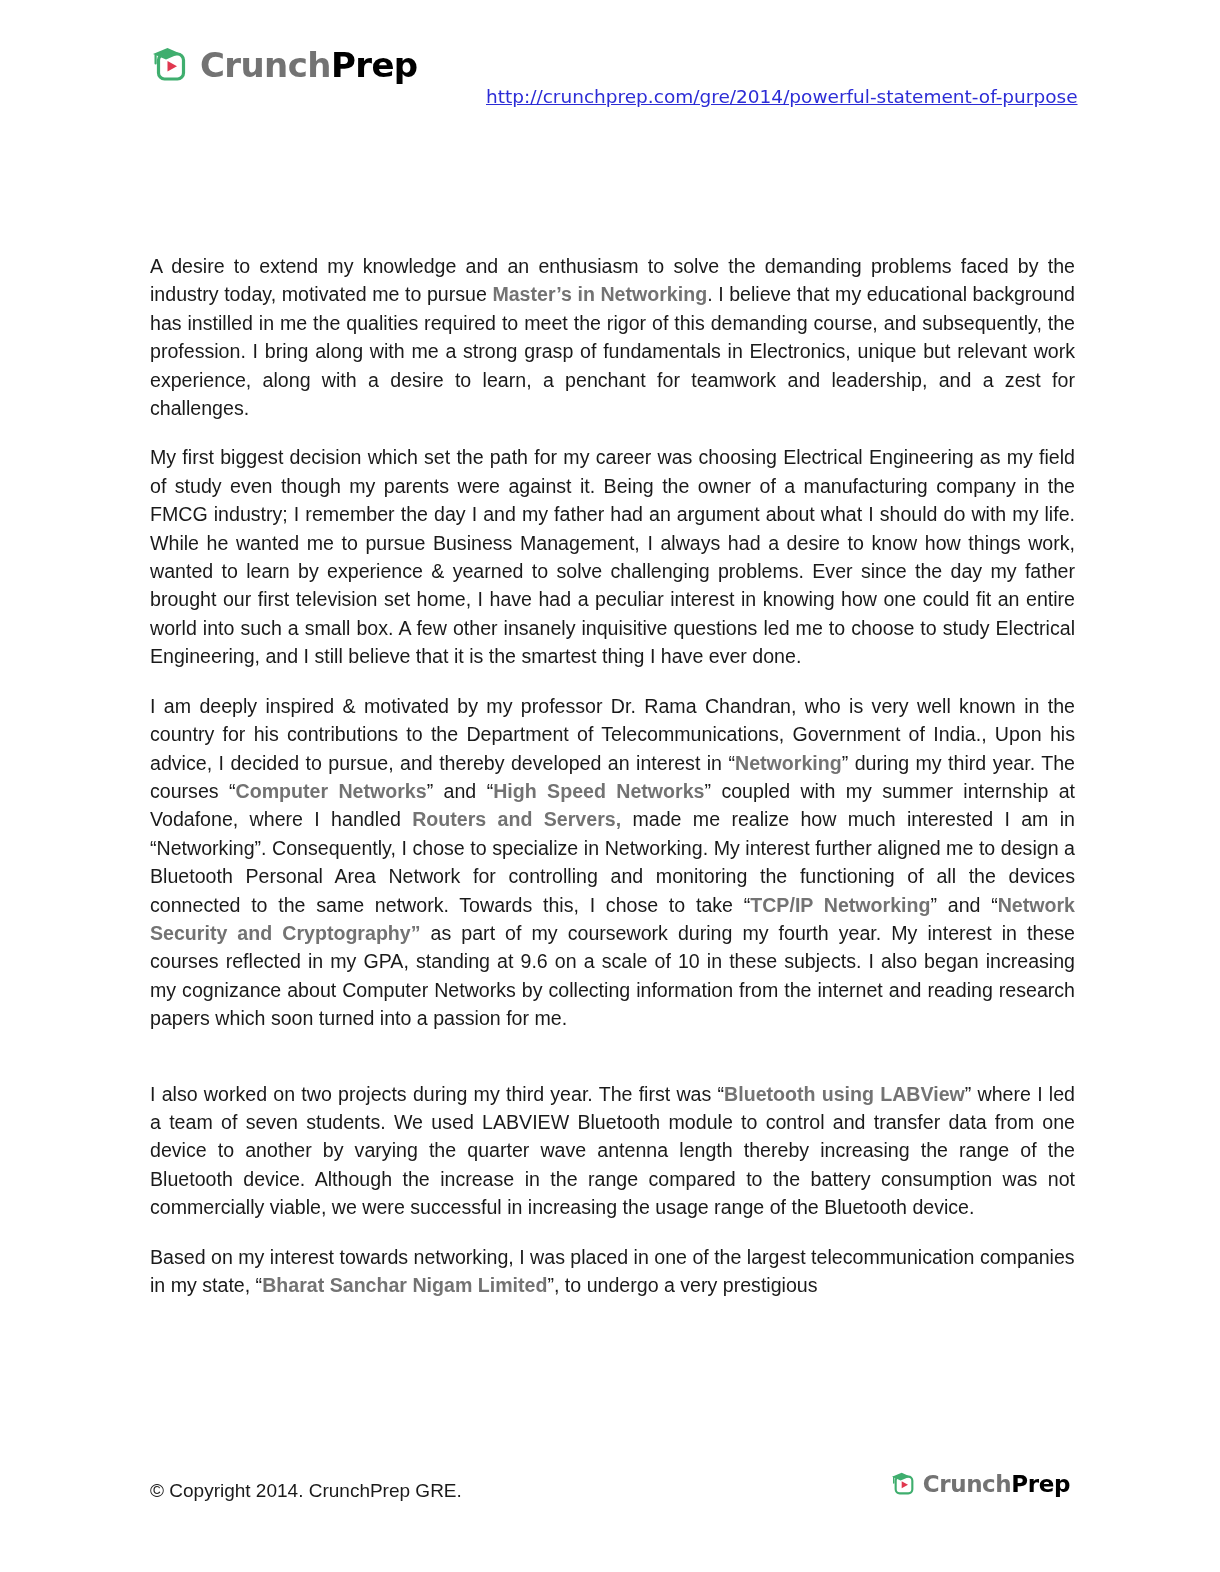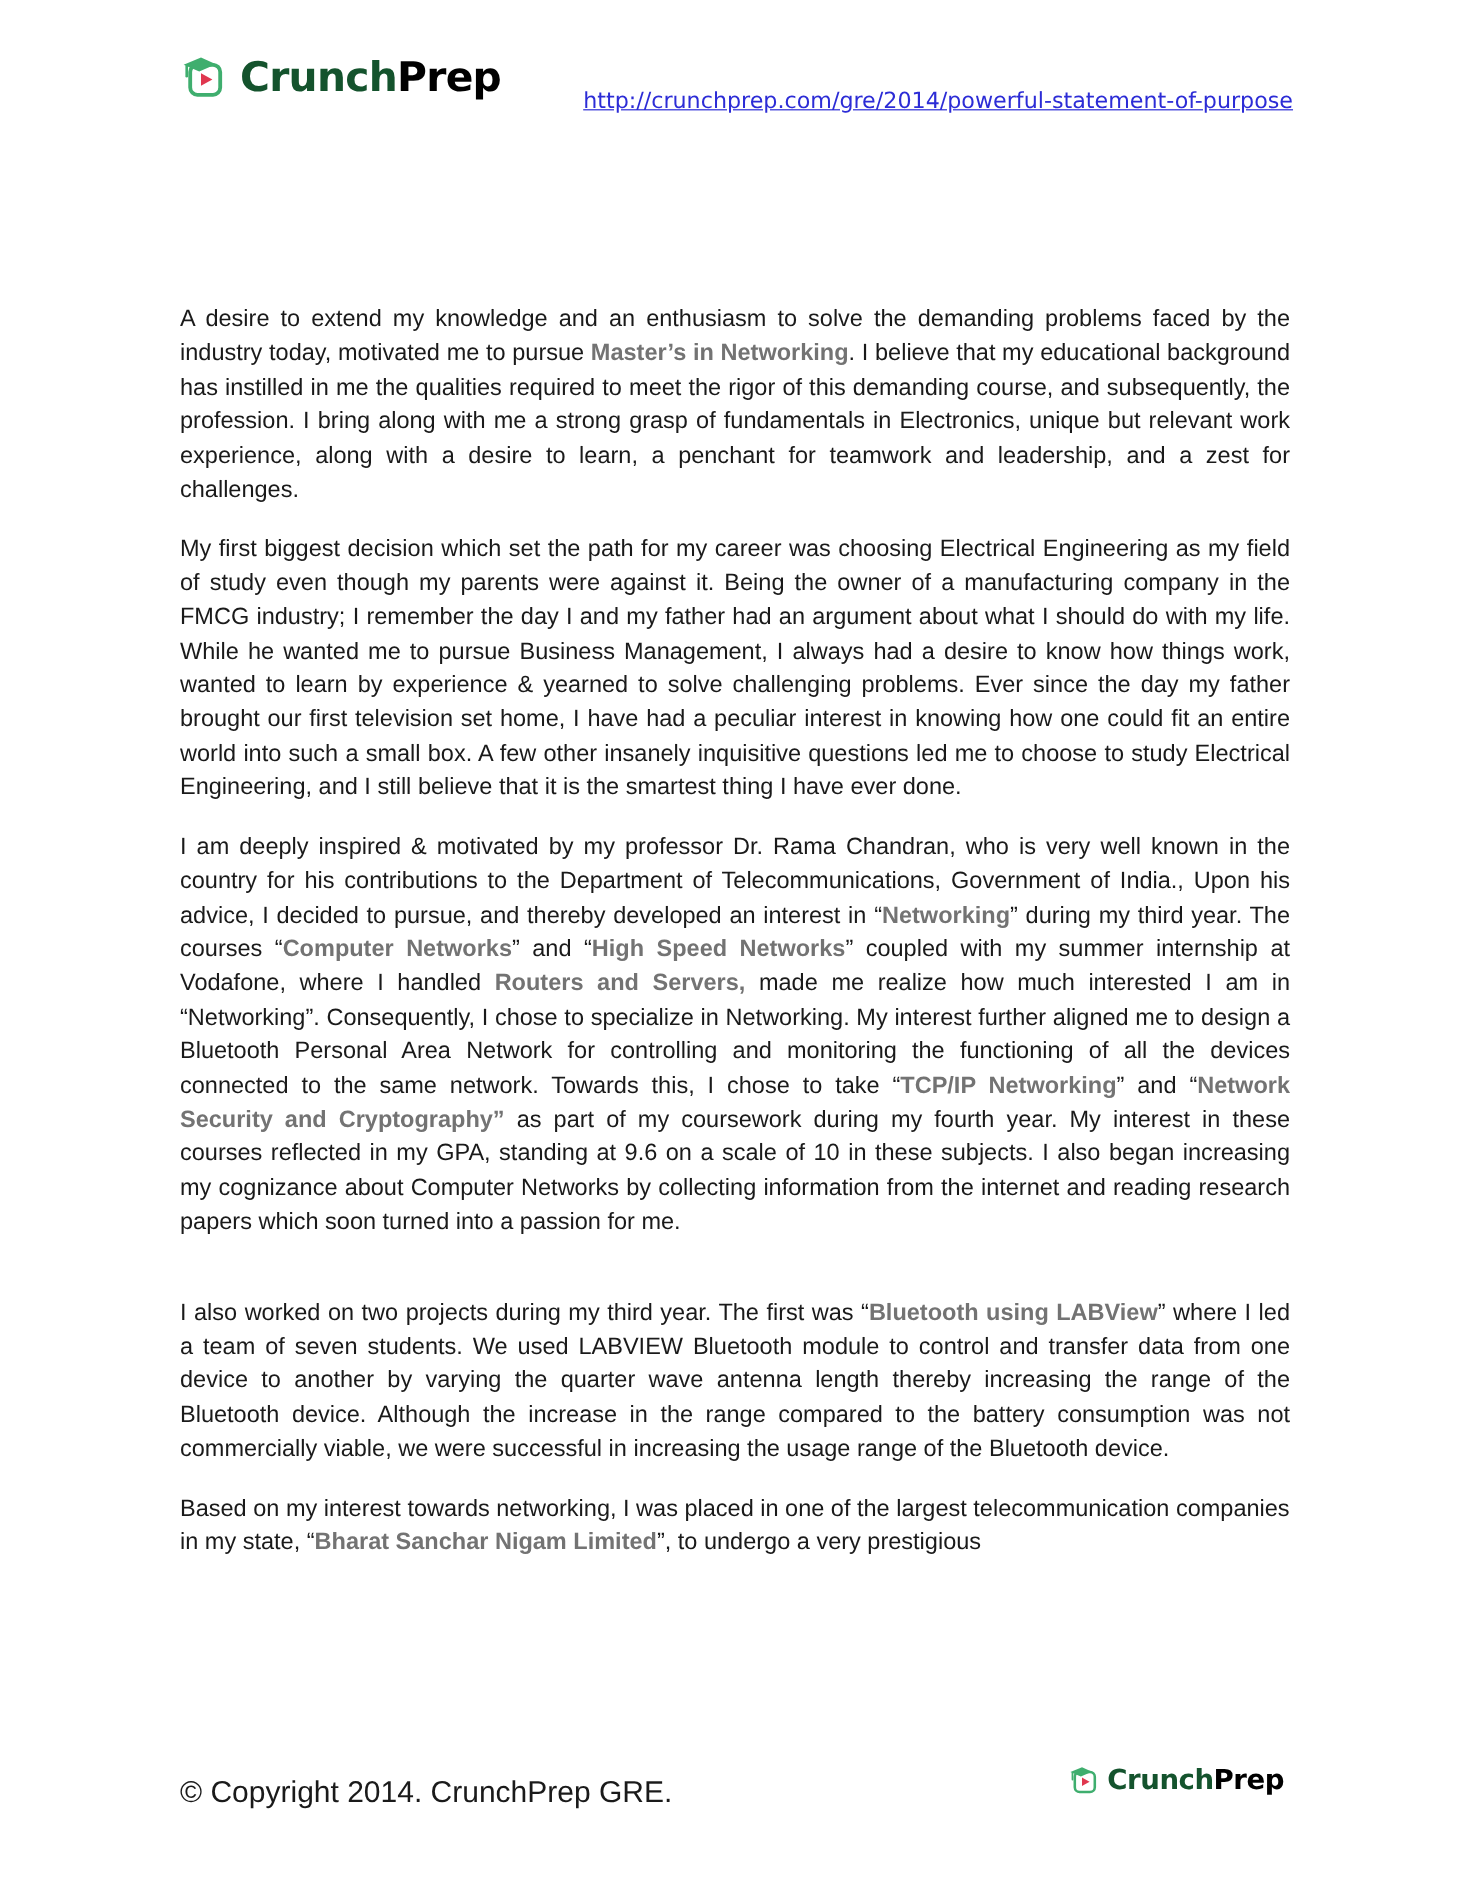"Crunch" .wm-crunch { color: #14532d -> #737373 }
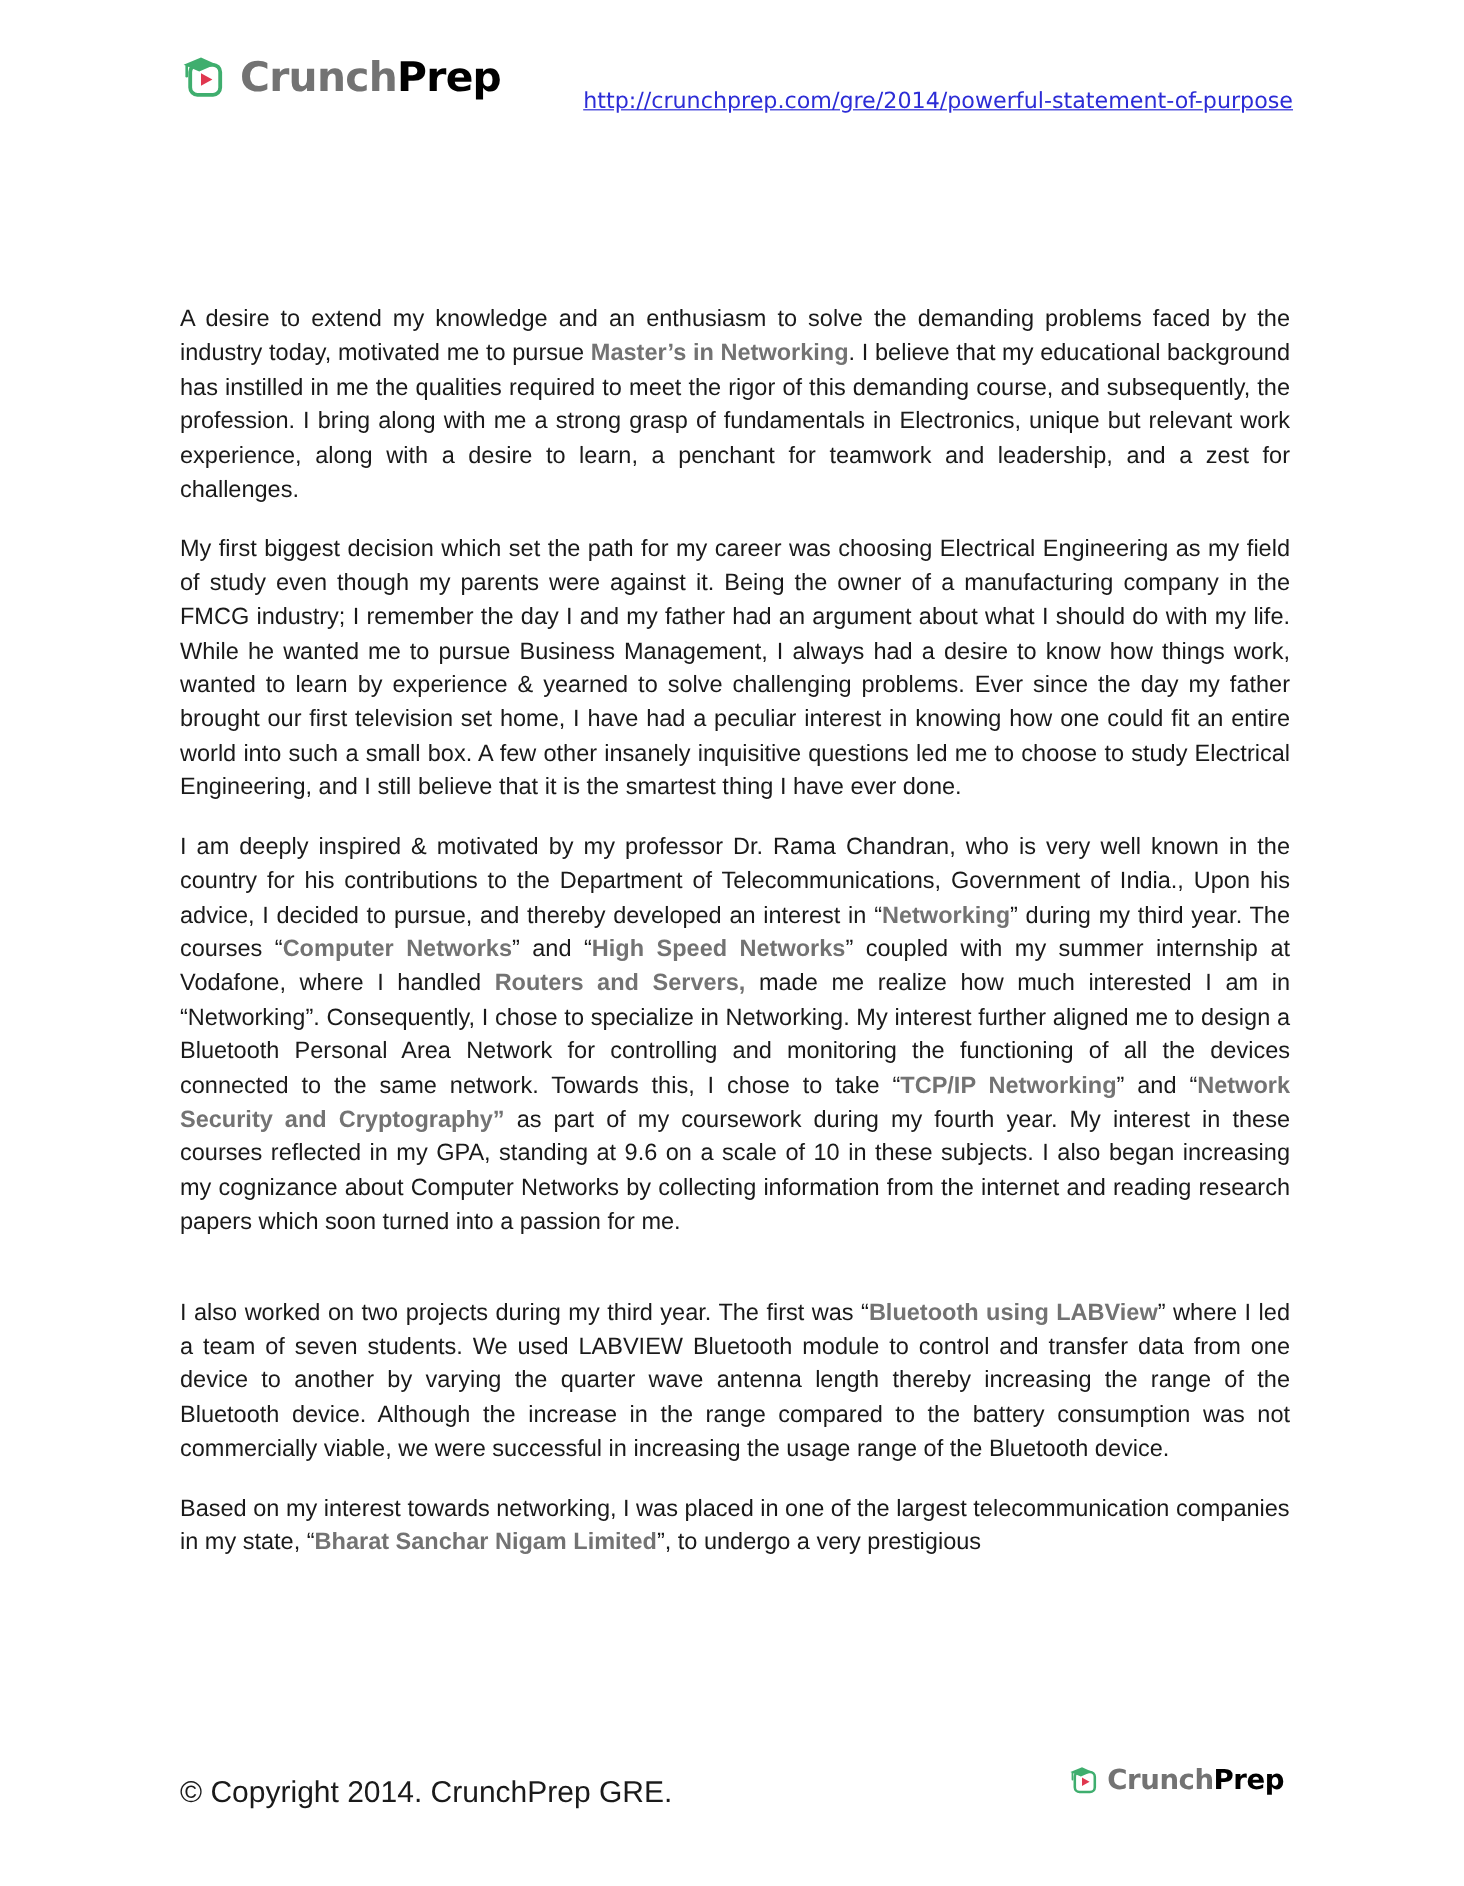"http://crunchprep.com/gre/2014/powerful-" .header-url { top: 30px -> 42px }
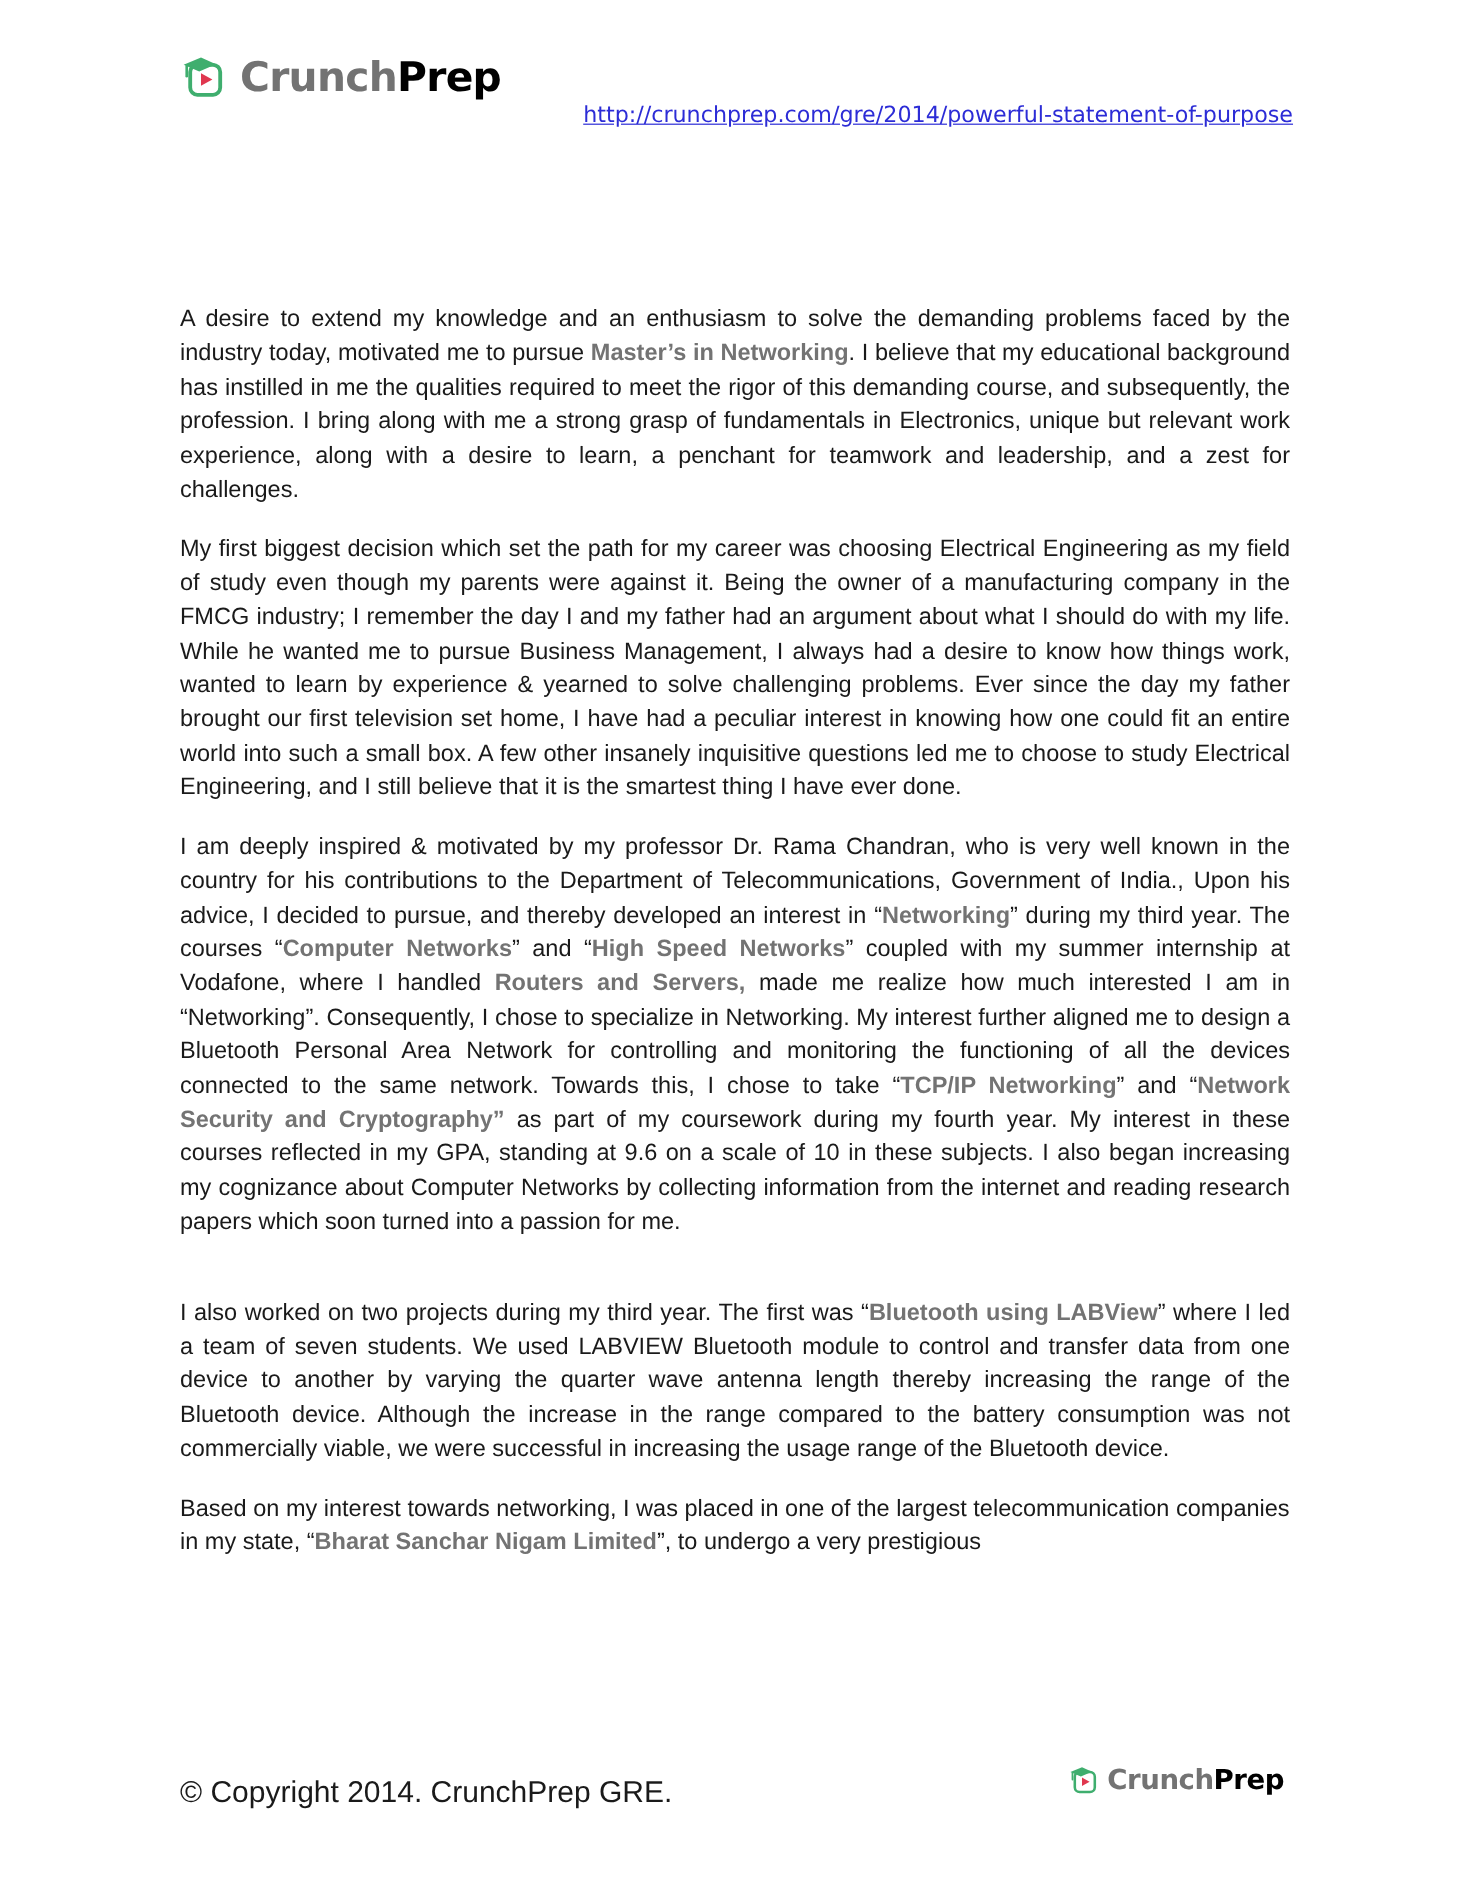"© Copyright 2014. CrunchPrep GRE." .footer-copy { font-size: 25px -> 19px }
